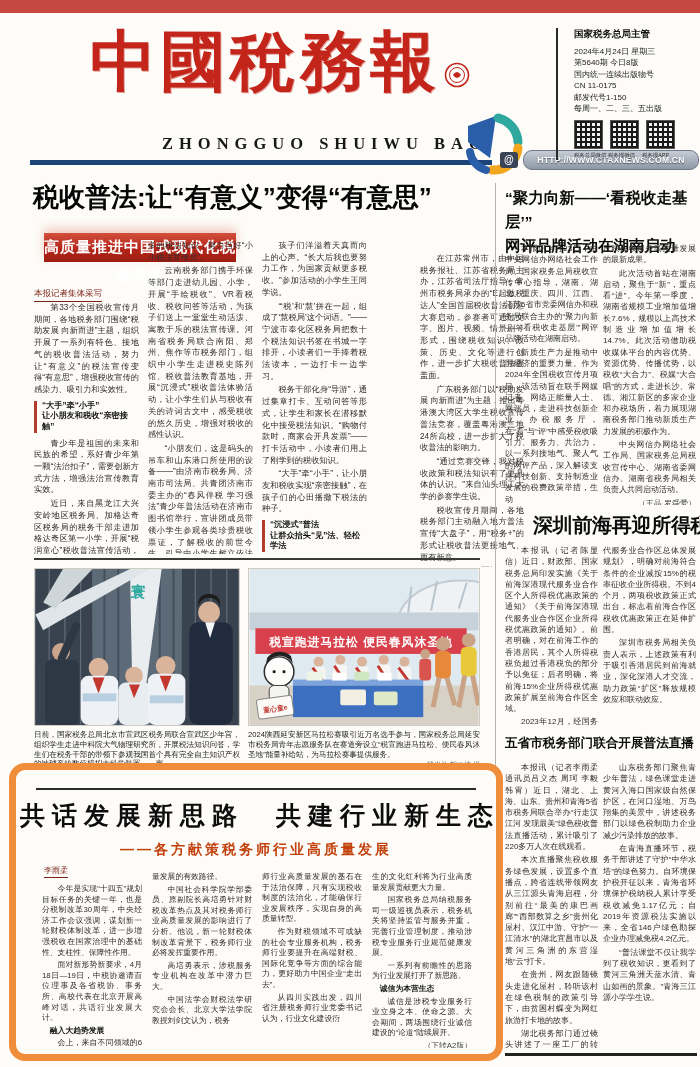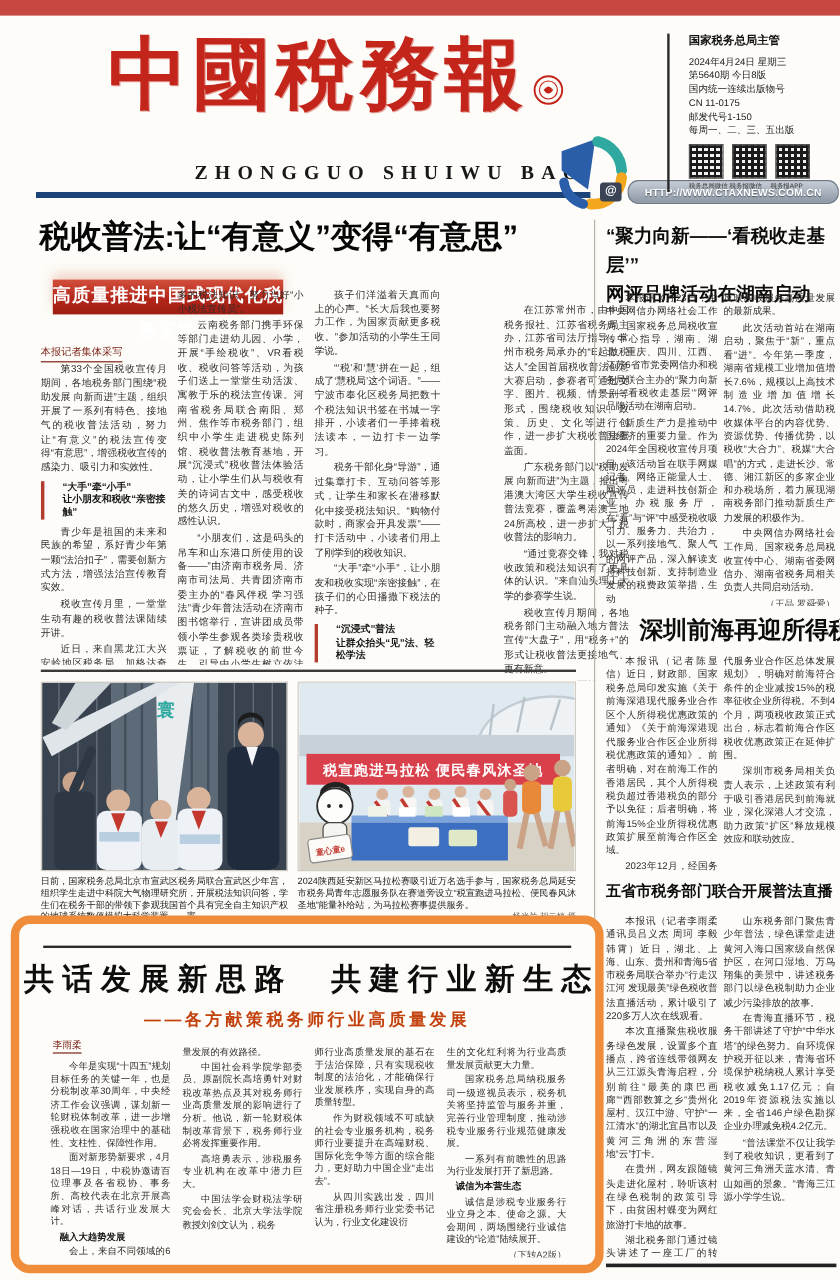"“大手”牵“小手”" .sub { padding-left: 15px -> 5px }
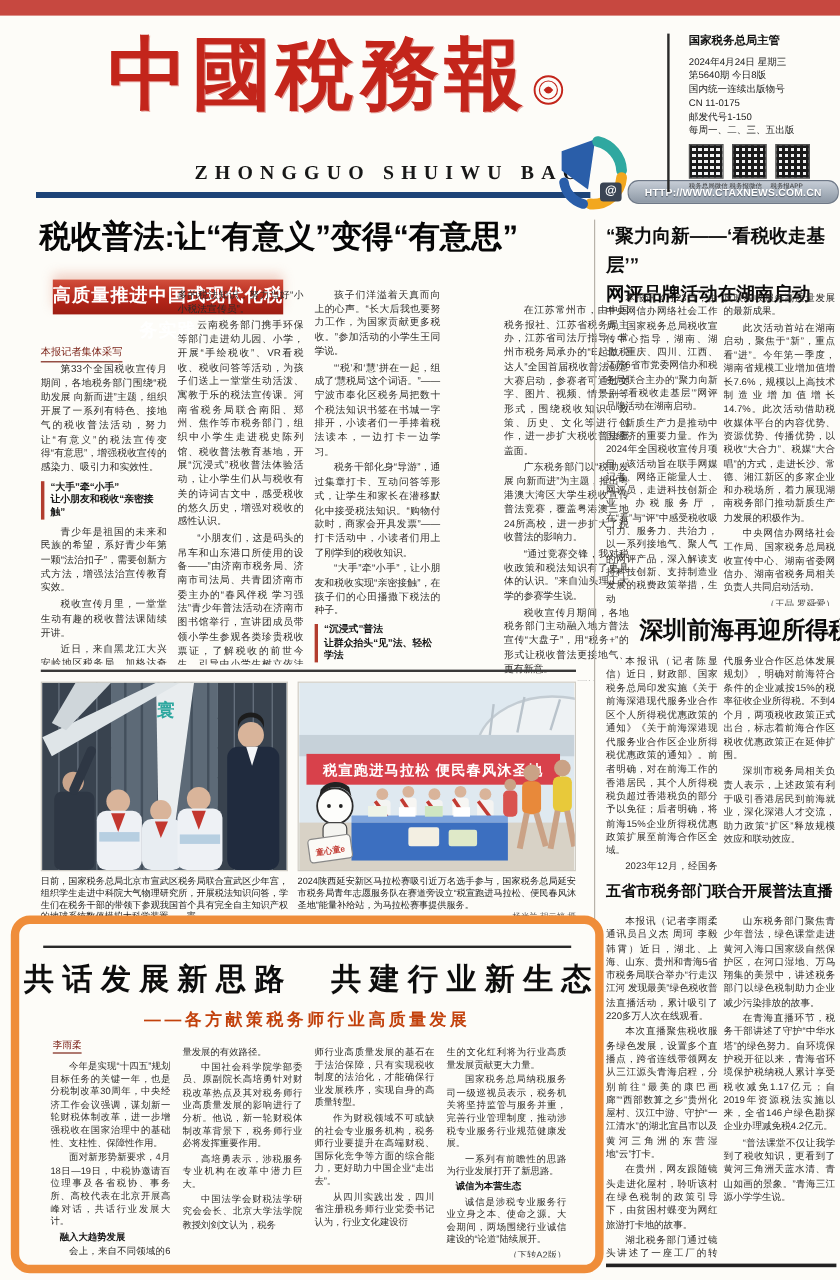"税收宣传月里，一堂堂生动有趣的税收普法课陆续开讲。" p.p { html: <p>税收宣传月里，一堂堂生动有趣的税收普法课陆续开讲。</p> -> none }
